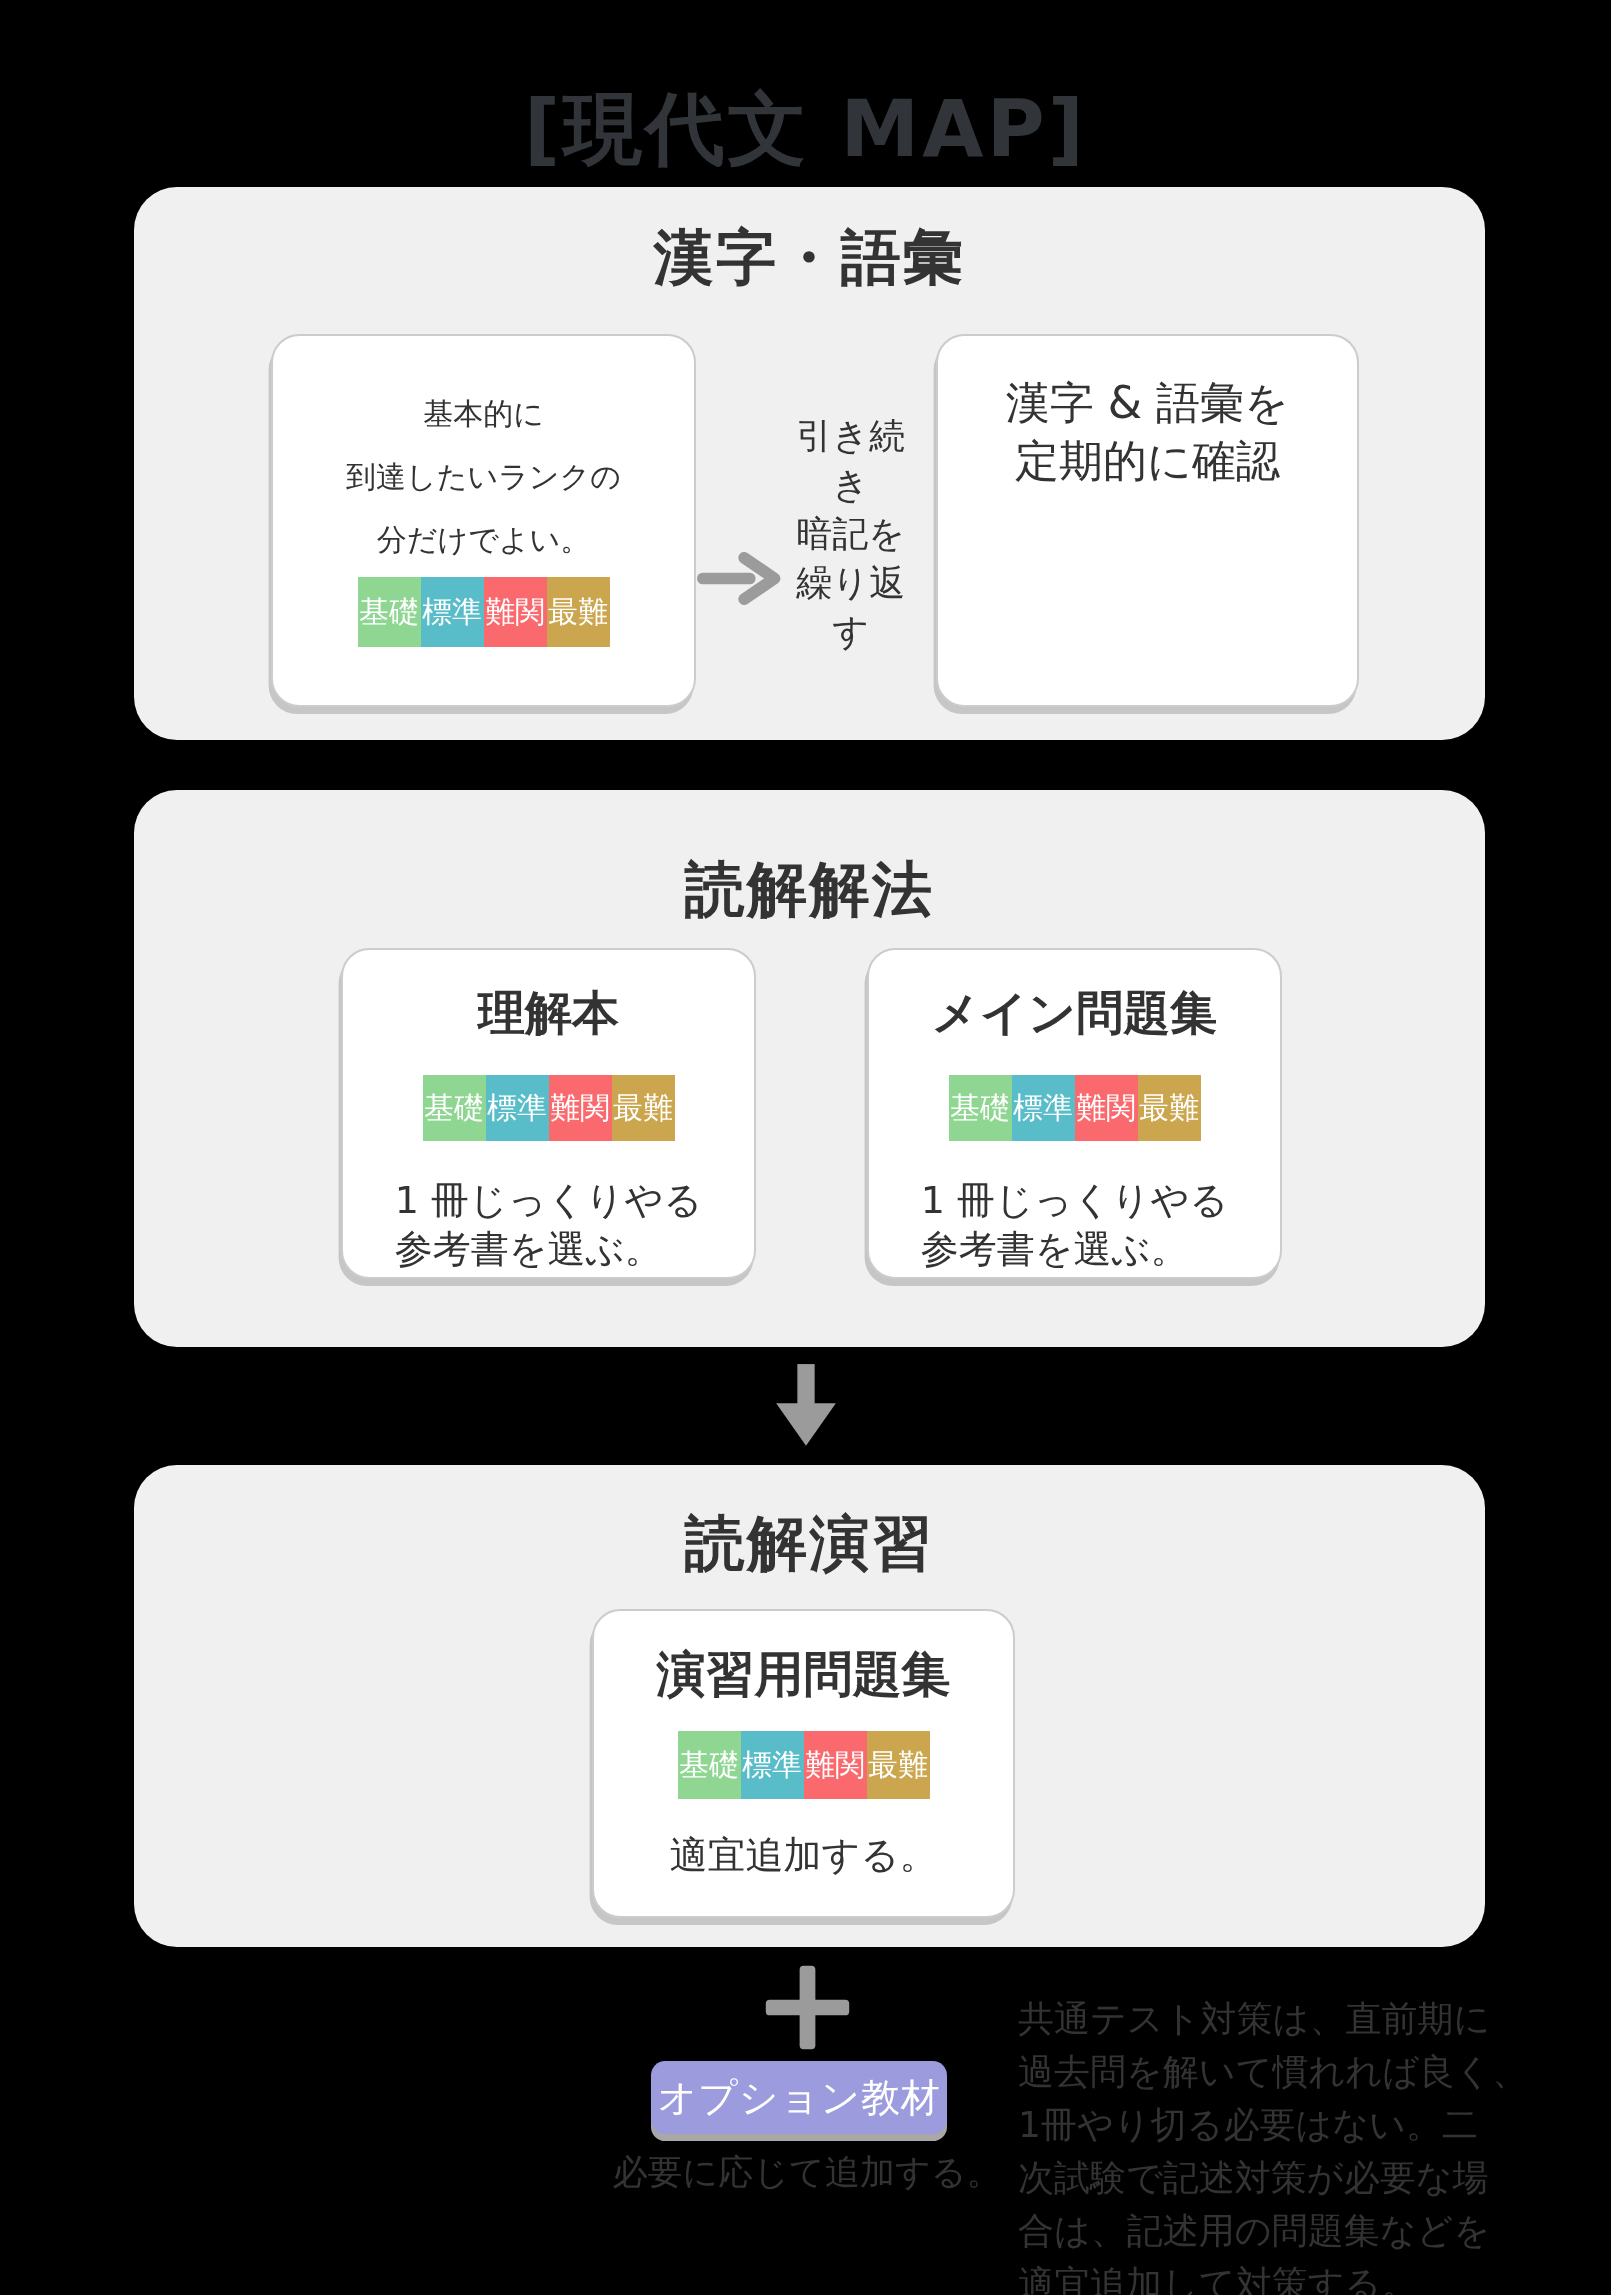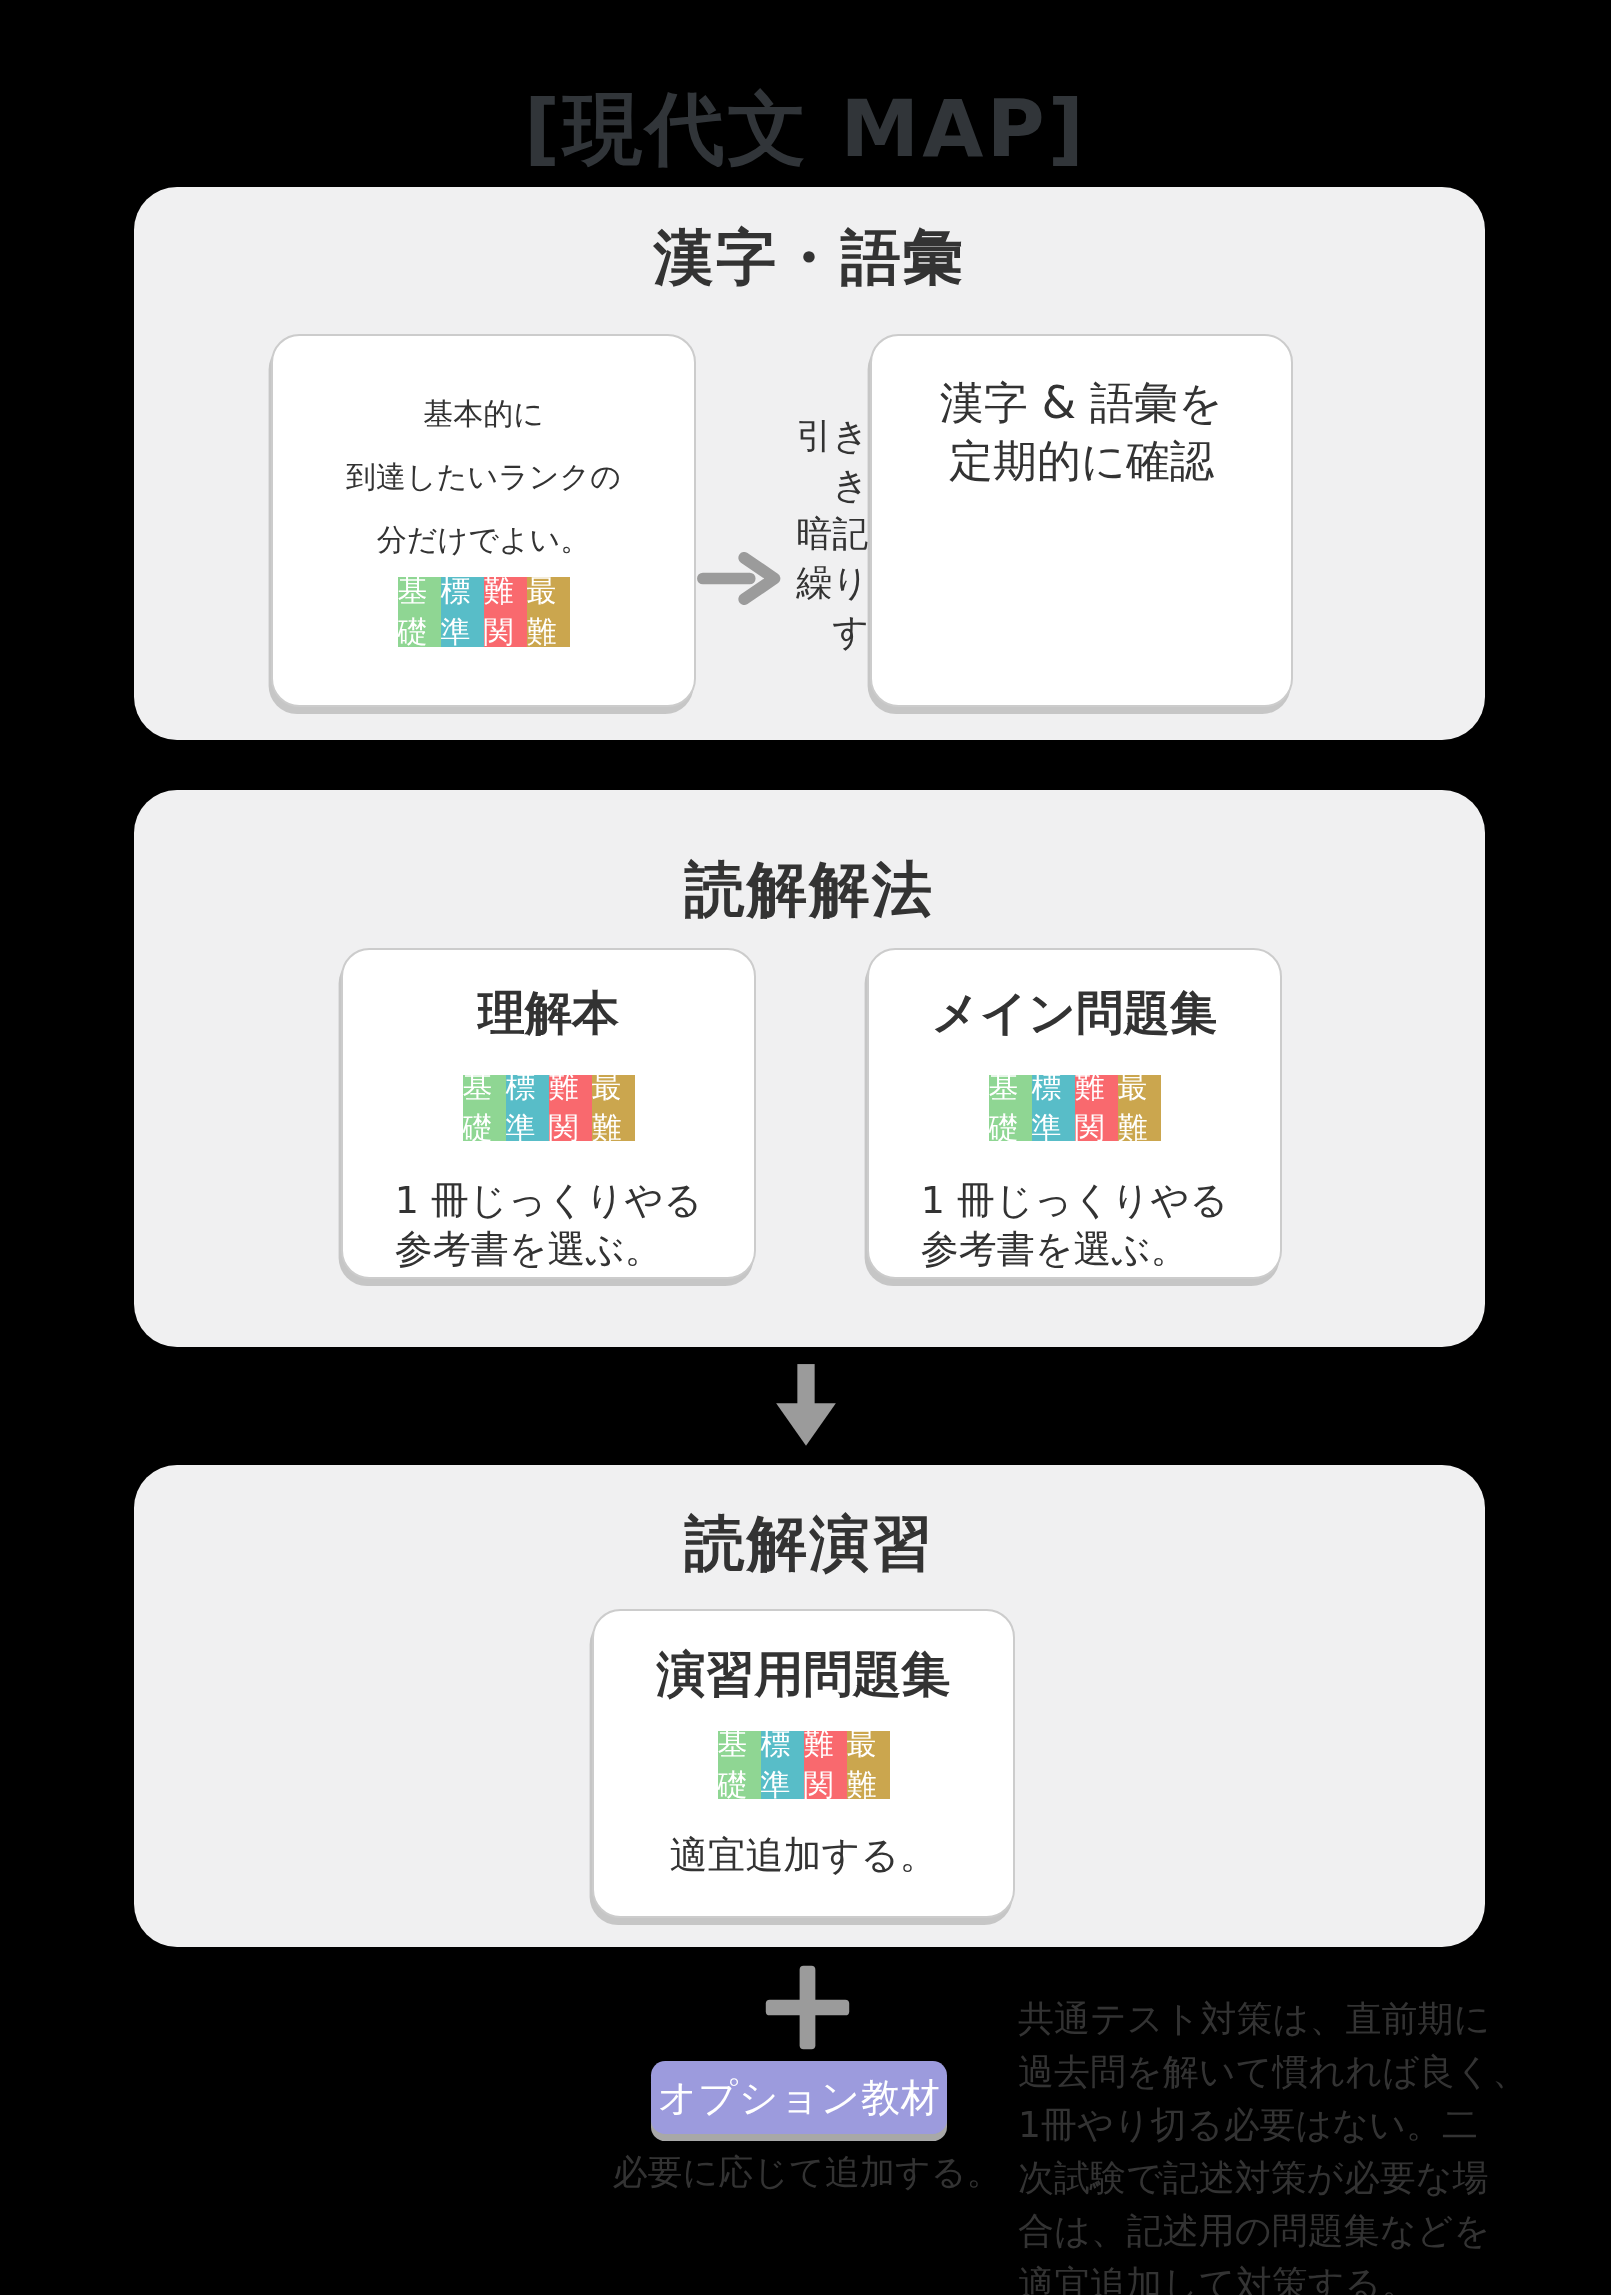"漢字 & 語彙を" .card-s1-right { left: 736px -> 802px }
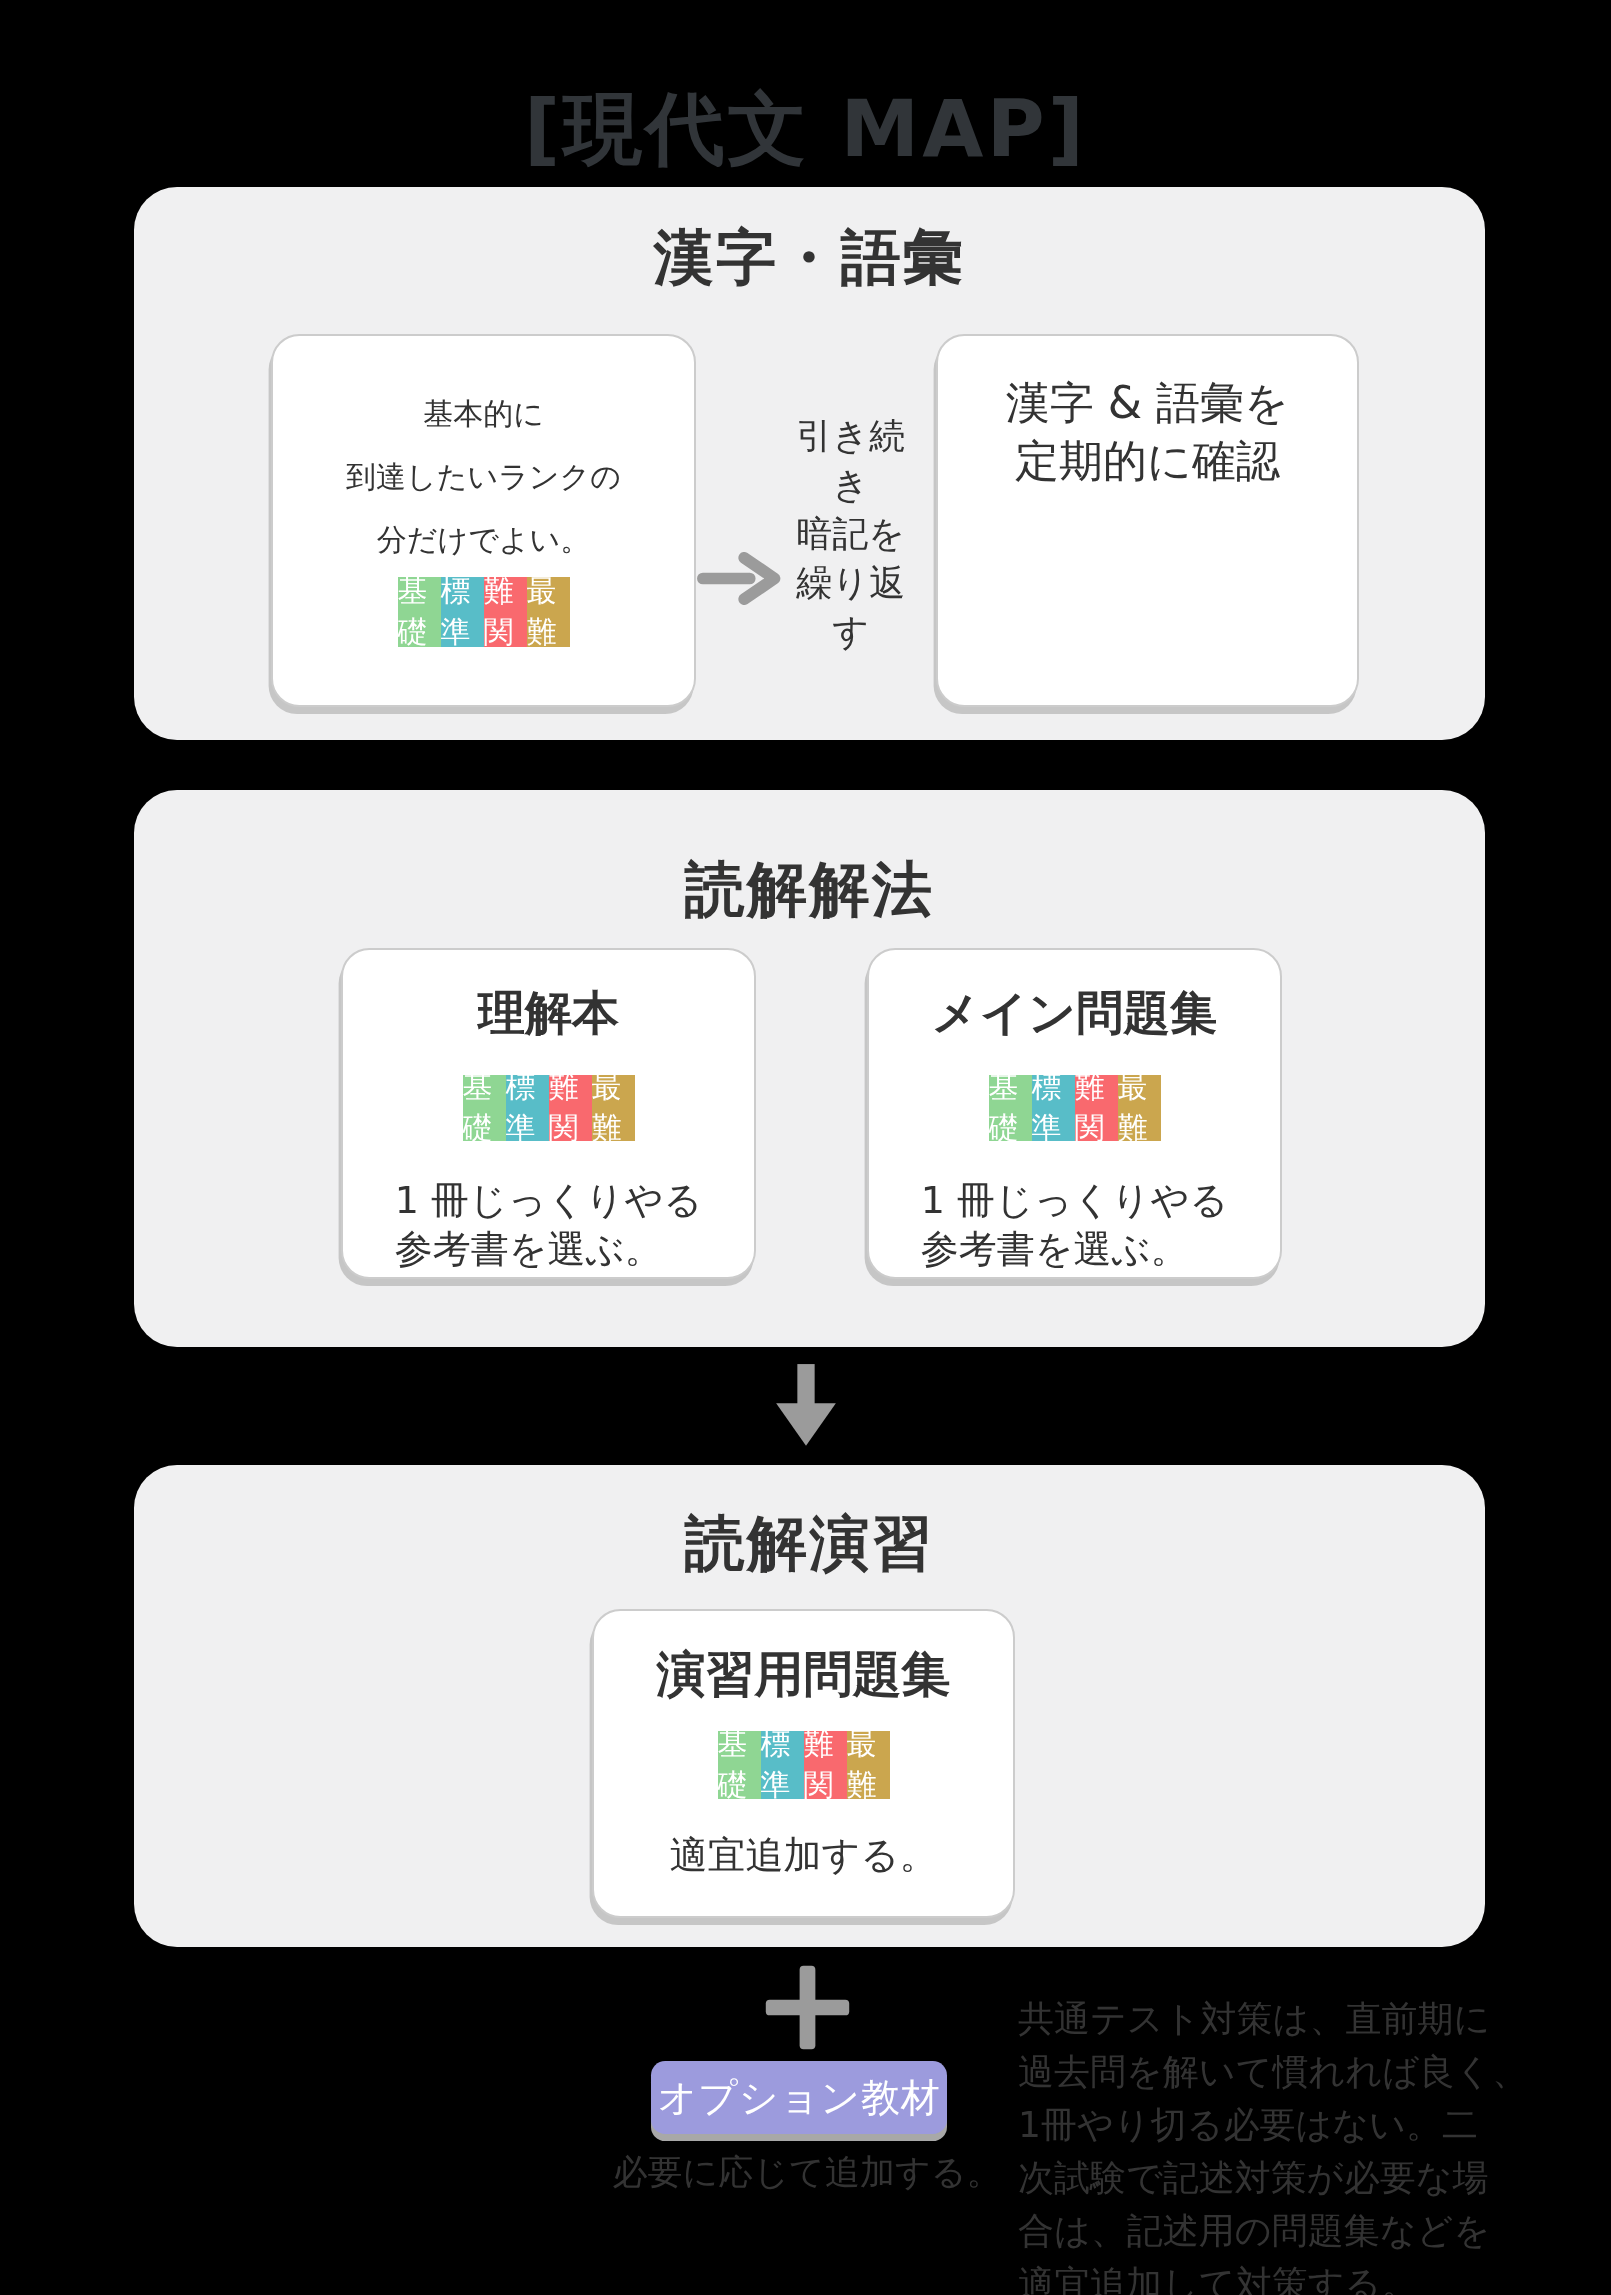"基礎" .badge { width: 43px -> 63px }
